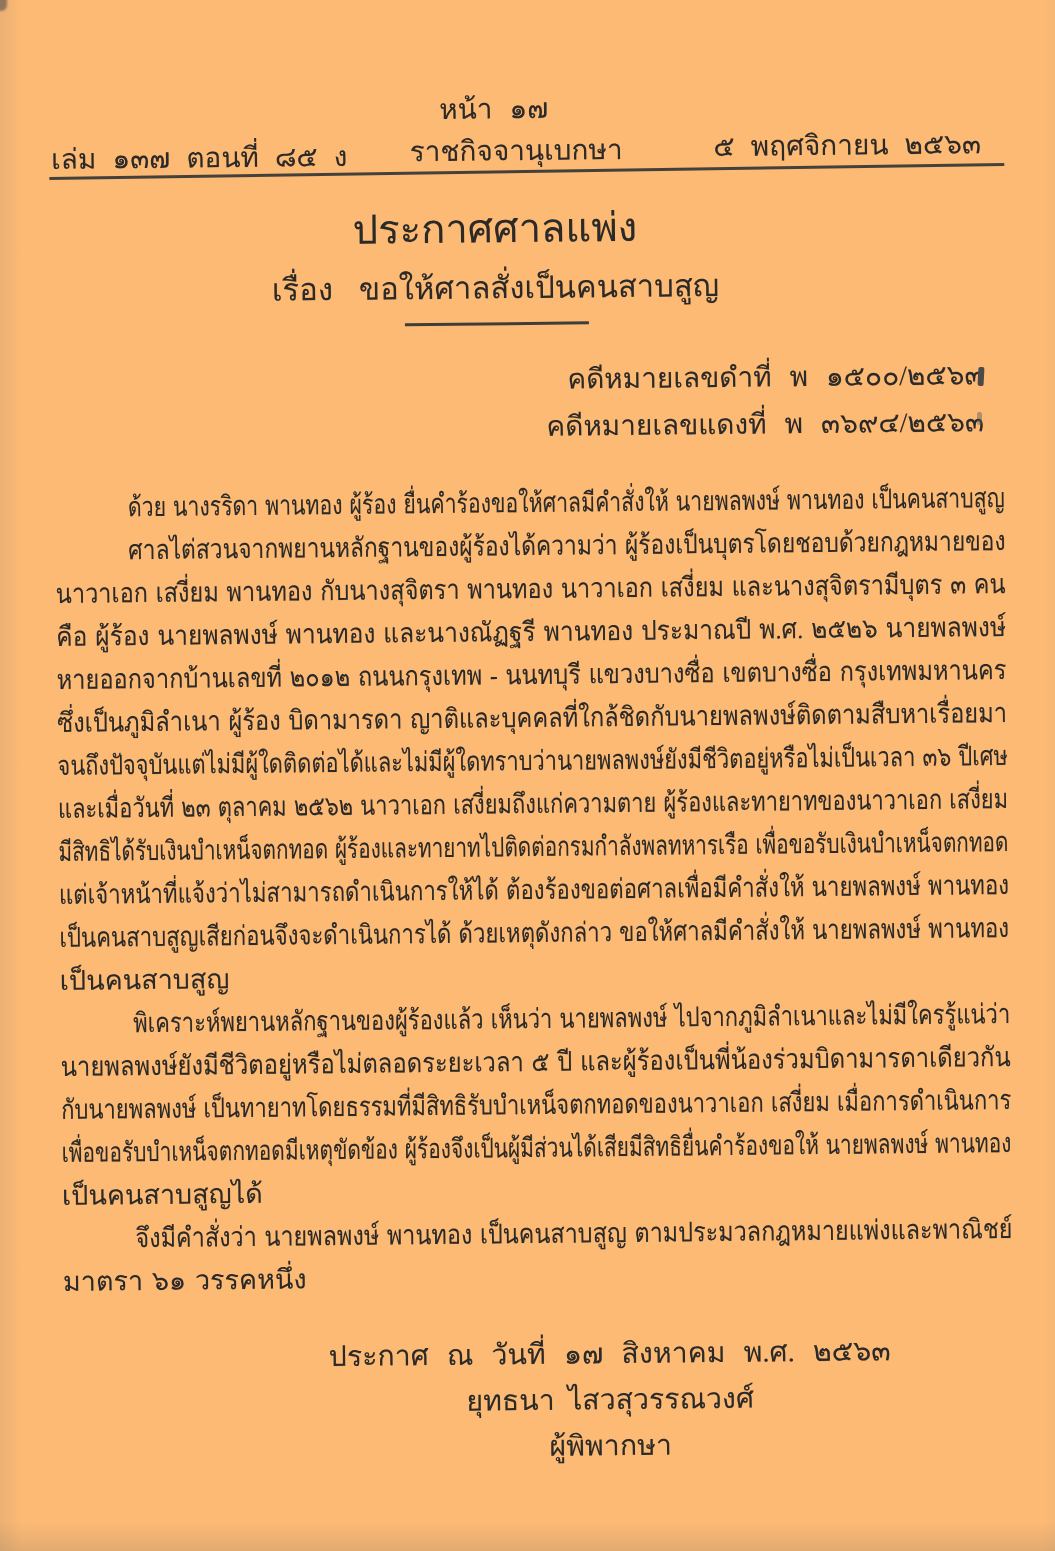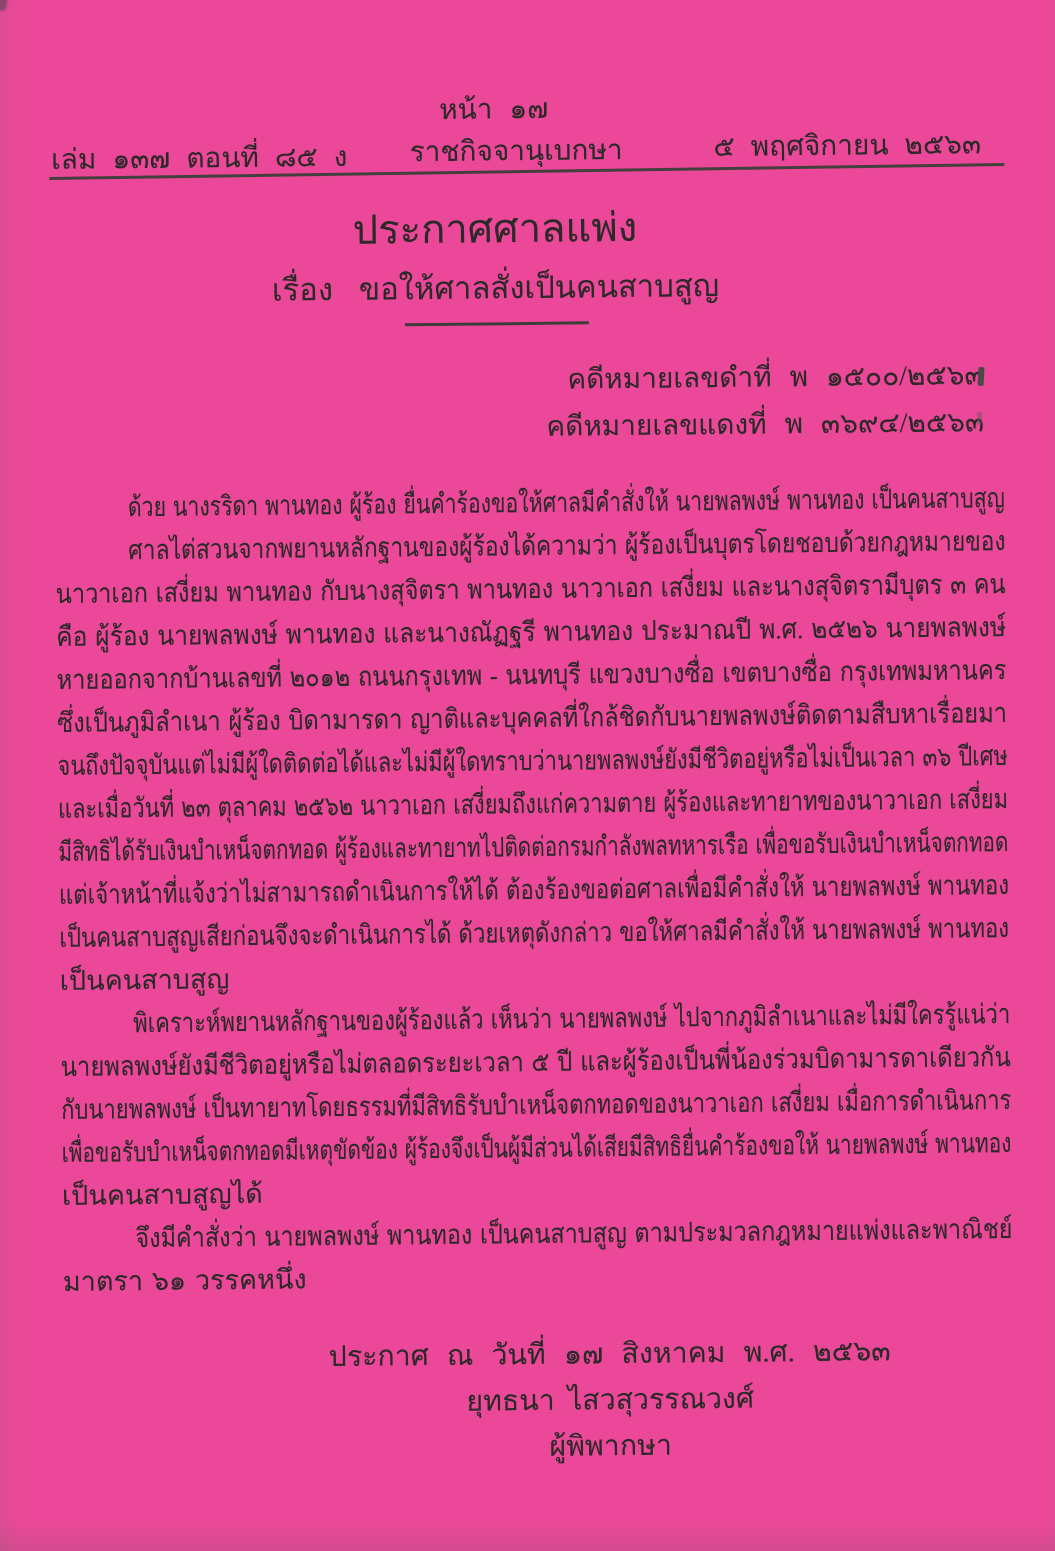"หน้า ๑๗" .sheet { background: #ec4899 -> #fdba74 }
